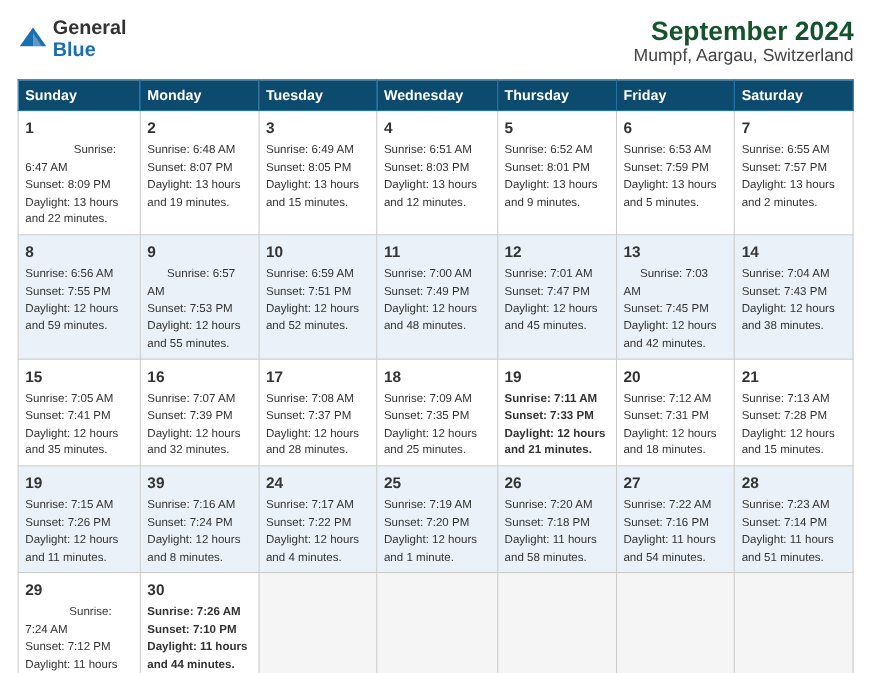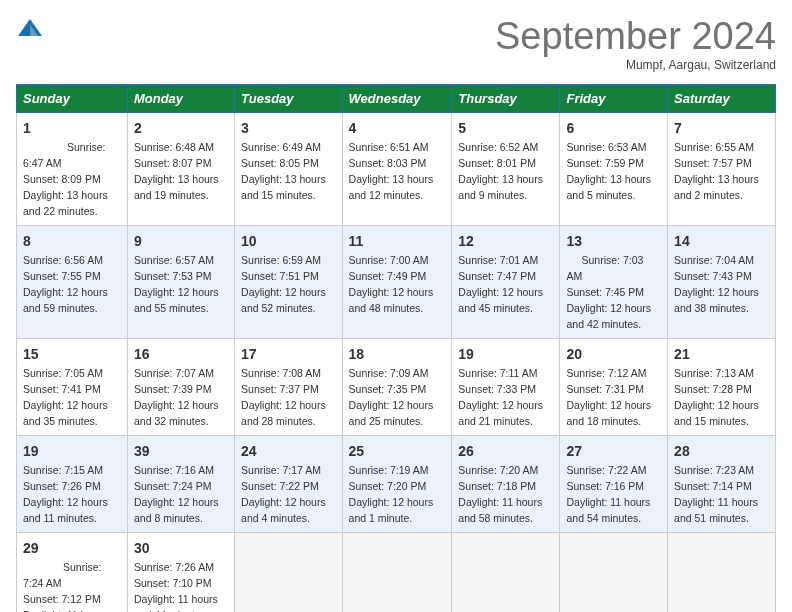"General" div.logo-text { html: none -> <div> <span>General</span><br> <span>Blue</span> </div> }
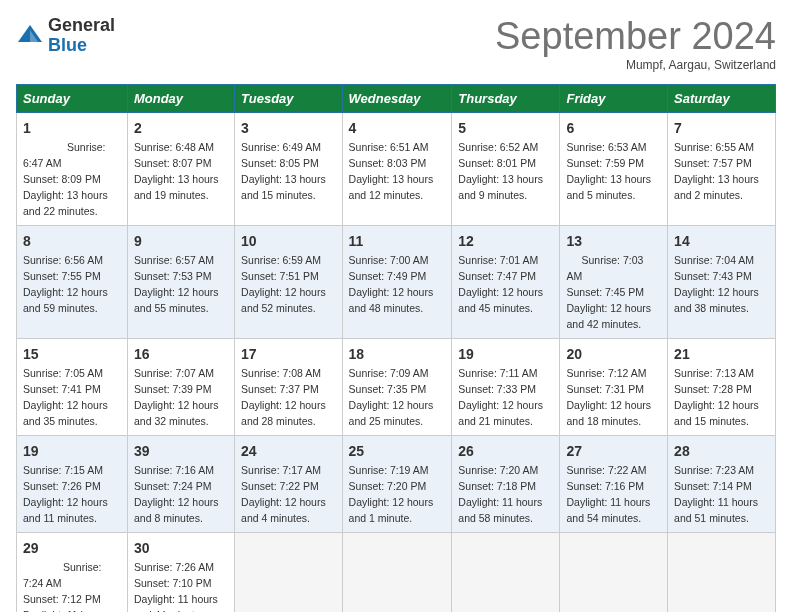"September 2024" .month-title { color: #737373 -> #14532d; font-size: 38px -> 24px; font-weight: normal -> bold }
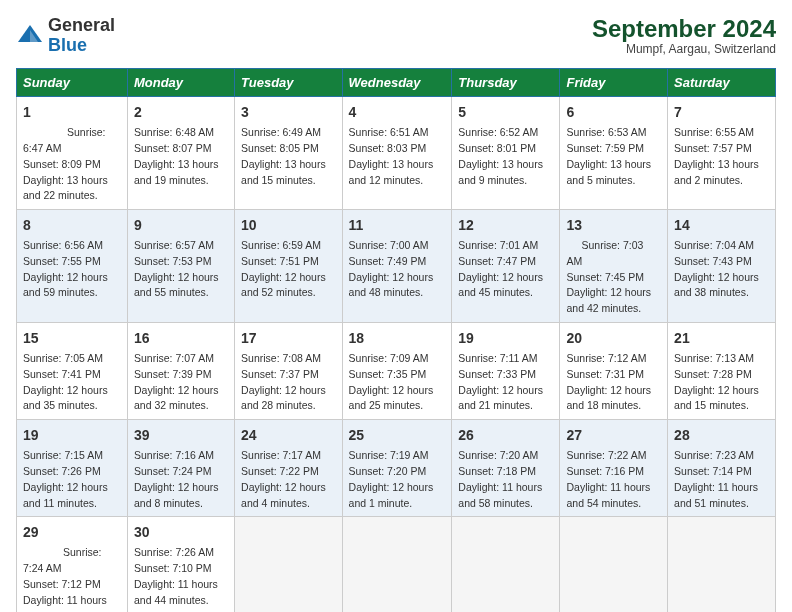"Mumpf, Aargau, Switzerland" .subtitle { font-size: 12px -> 16px }
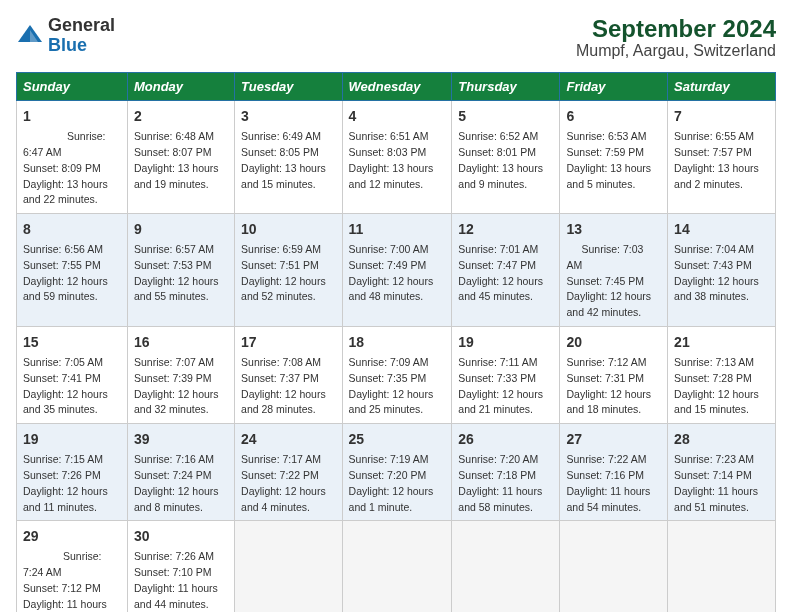"Sunday" thead tr th { background-color: #15803d -> #0c4a6e; font-style: italic -> none }
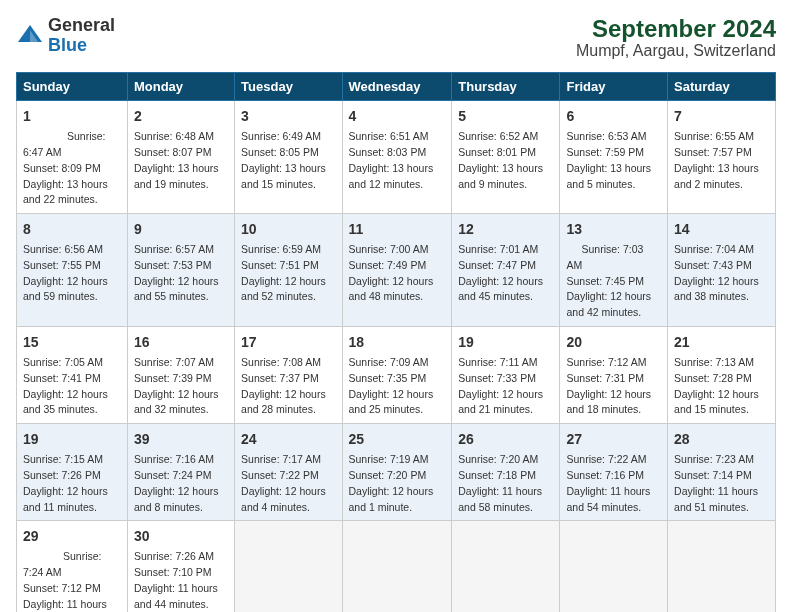"Sunrise: 6:57 AM" span.day-detail { margin-left: none -> 18px }
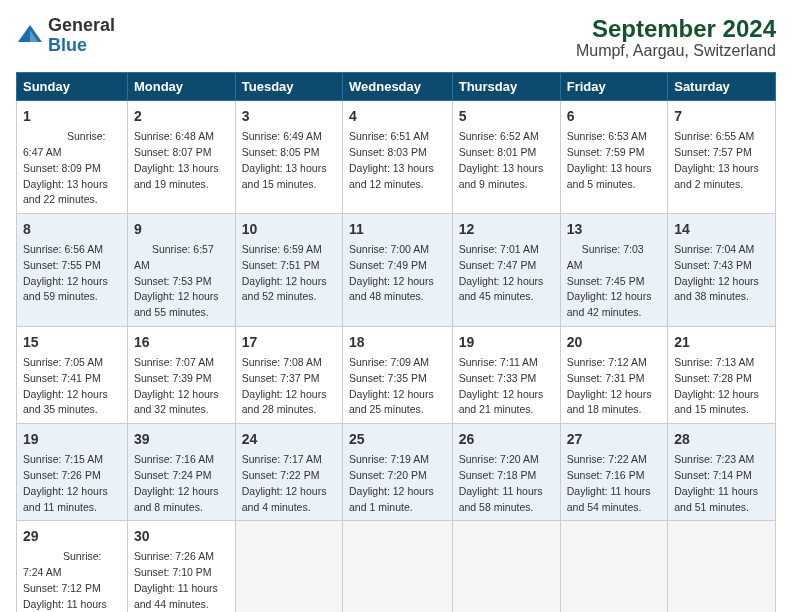"Sunrise: 7:11 AM" span.day-detail { font-weight: none -> bold }
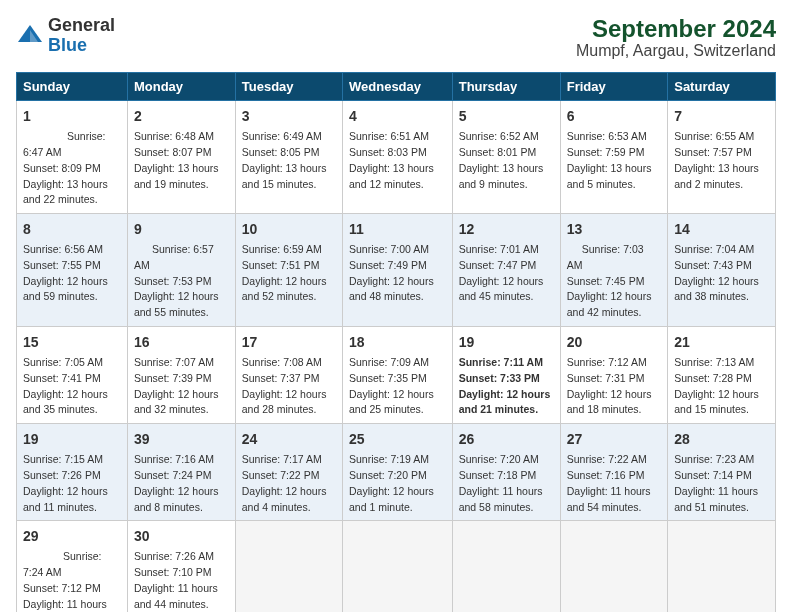"Sunrise: 7:26 AM" span.day-detail { font-weight: none -> bold }
